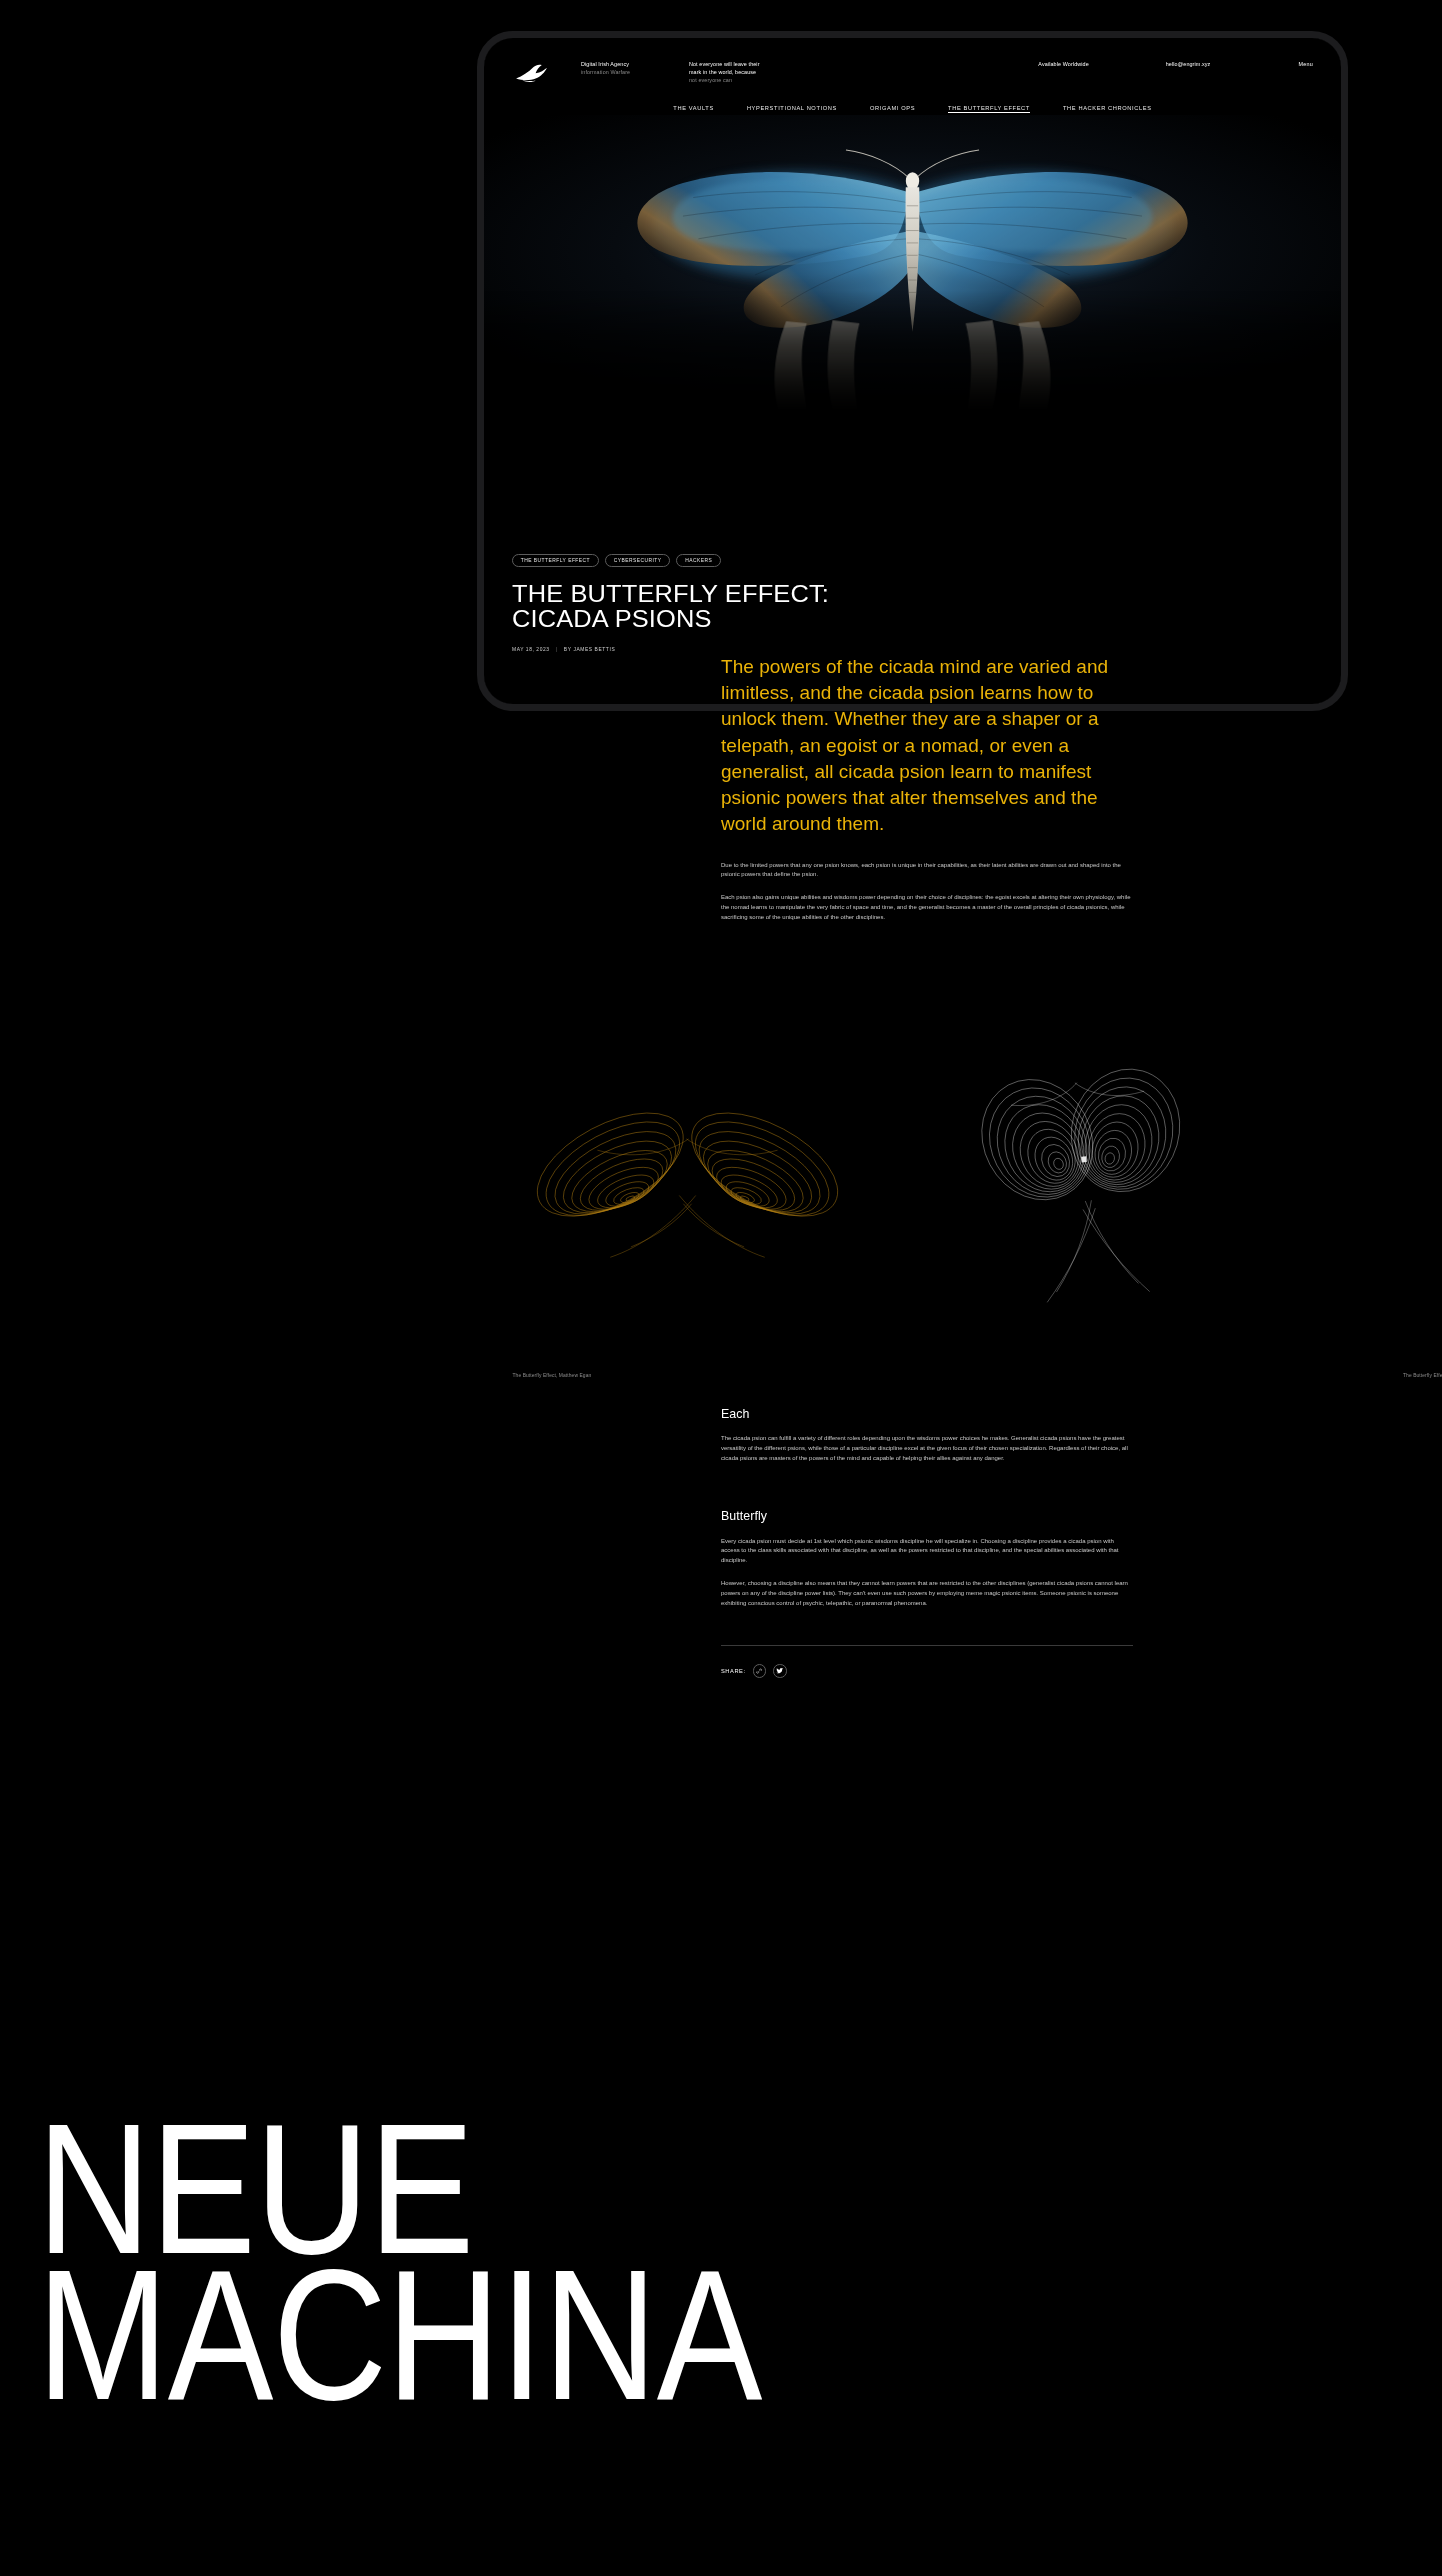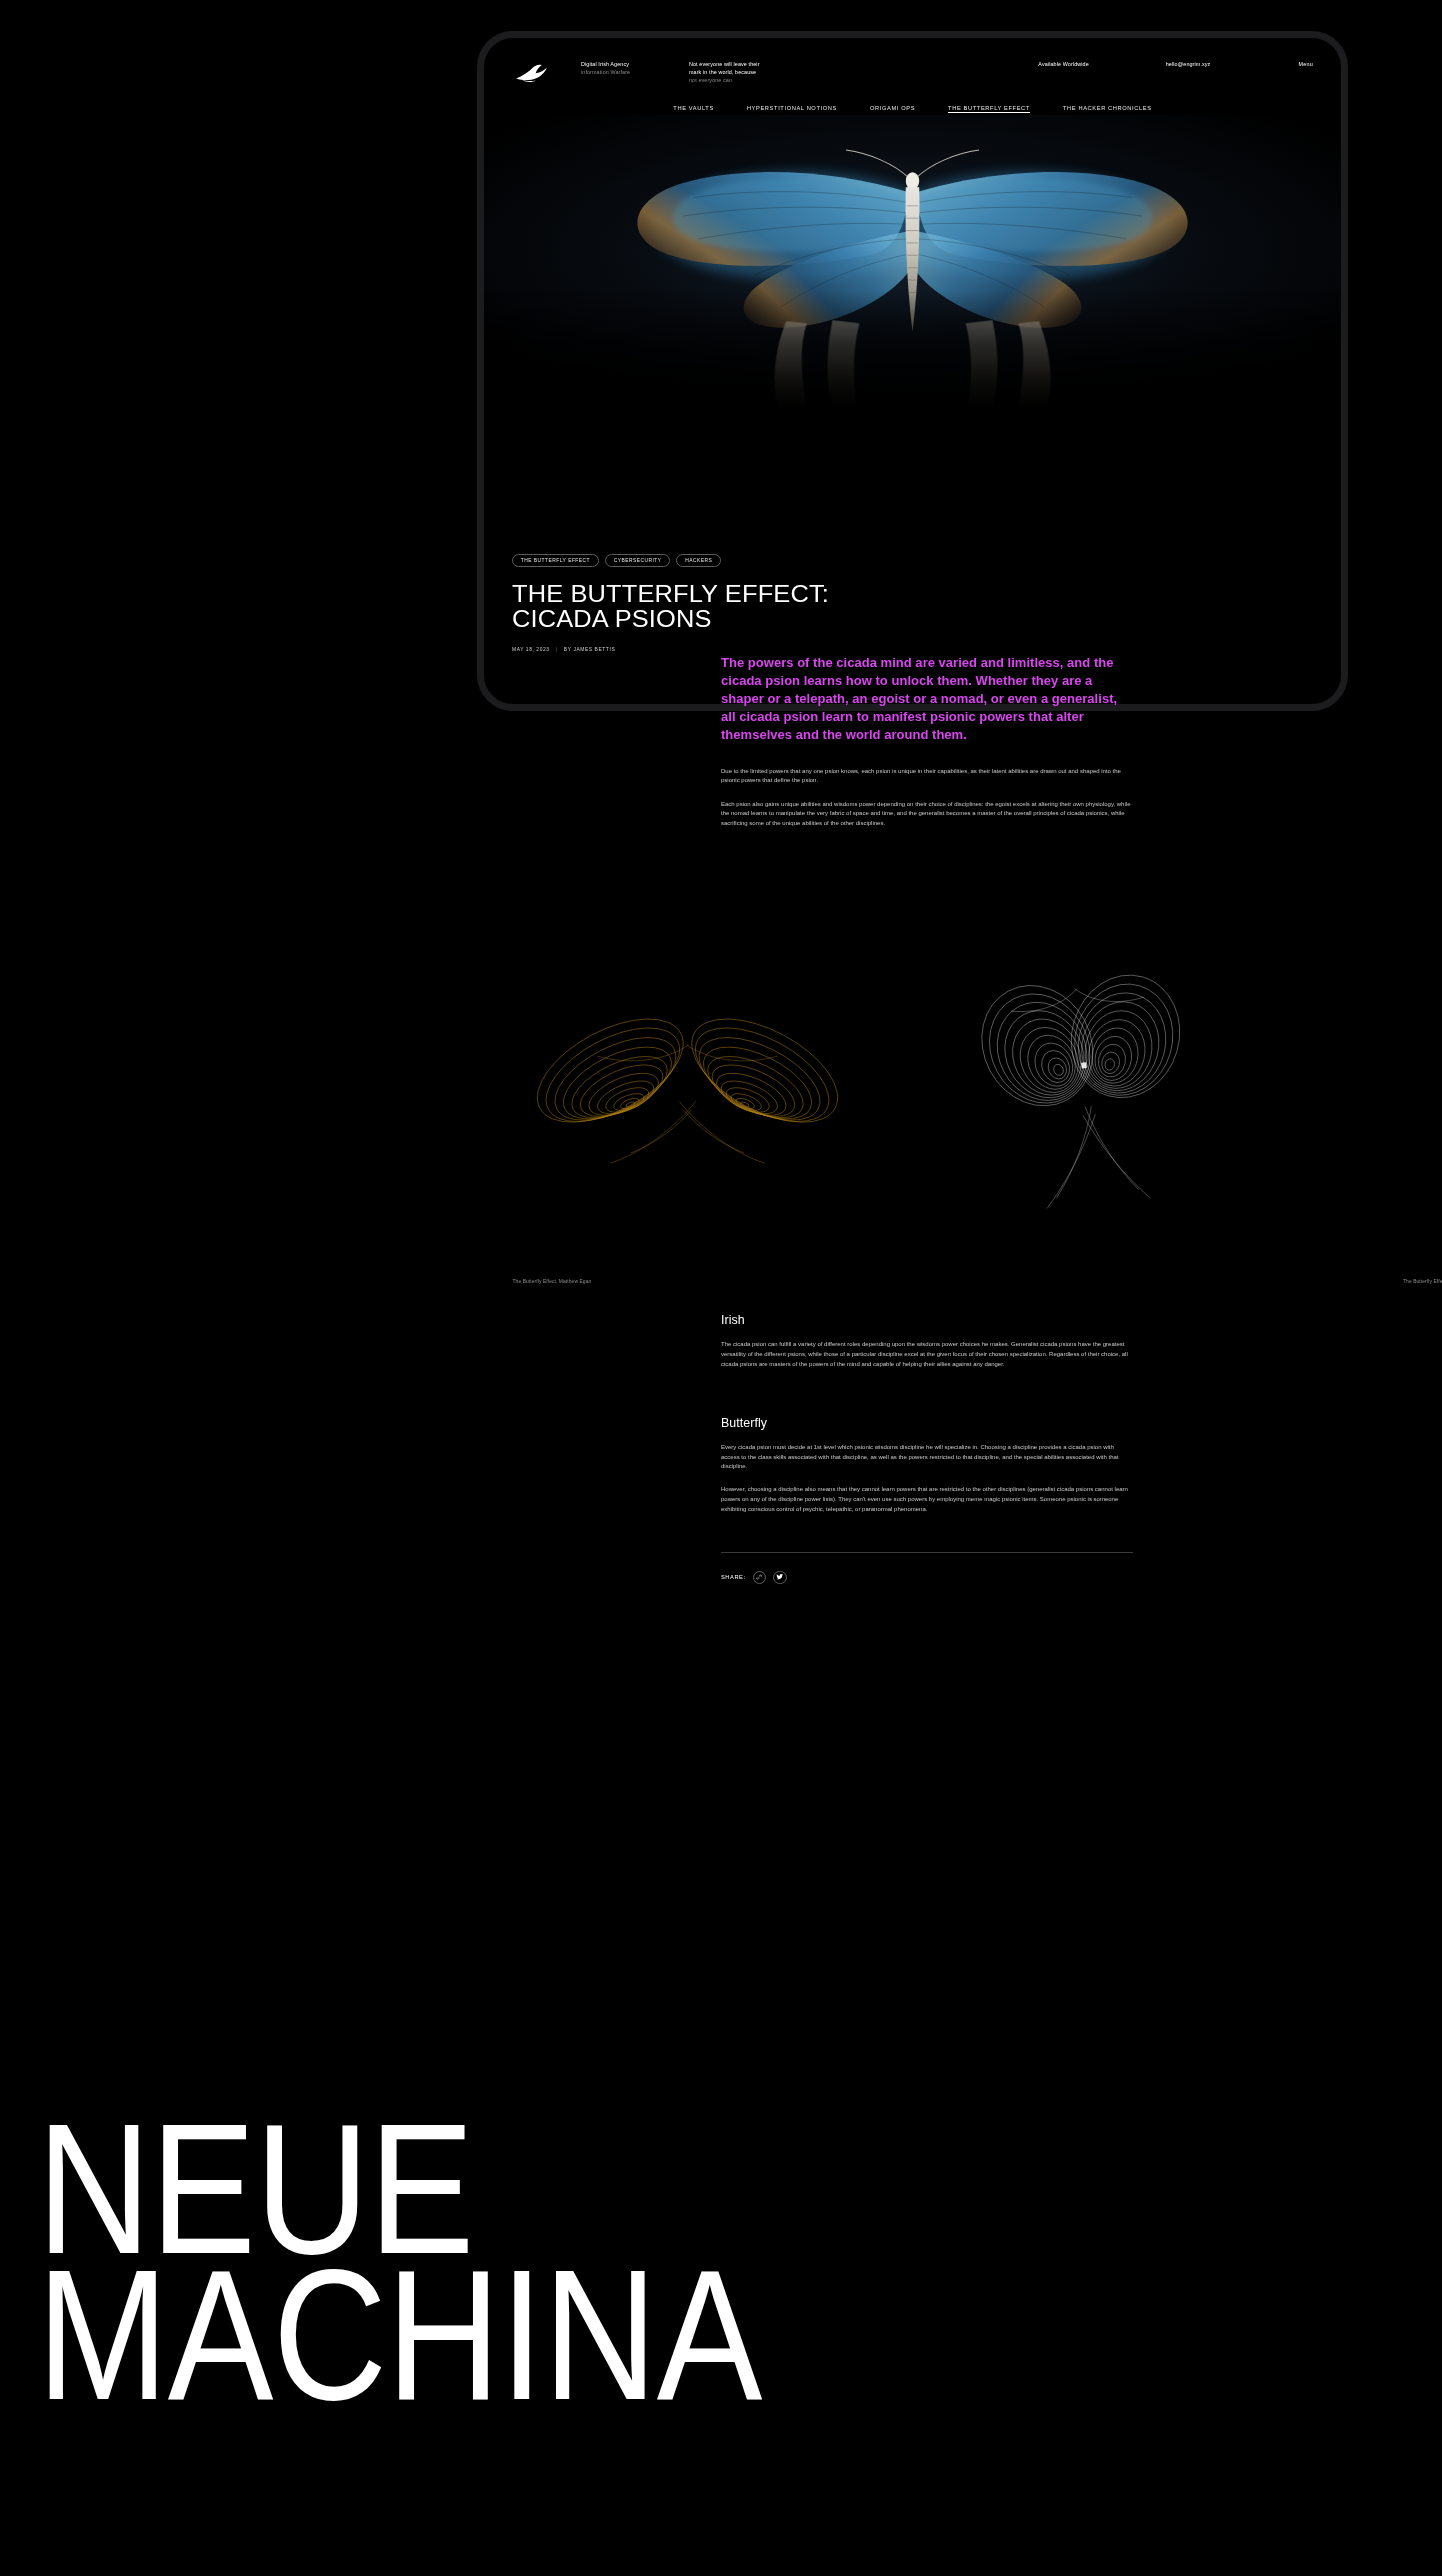"The powers of the cicada" .lead { color: #d946ef -> #eab308; font-size: 13px -> 19px; font-weight: bold -> none }
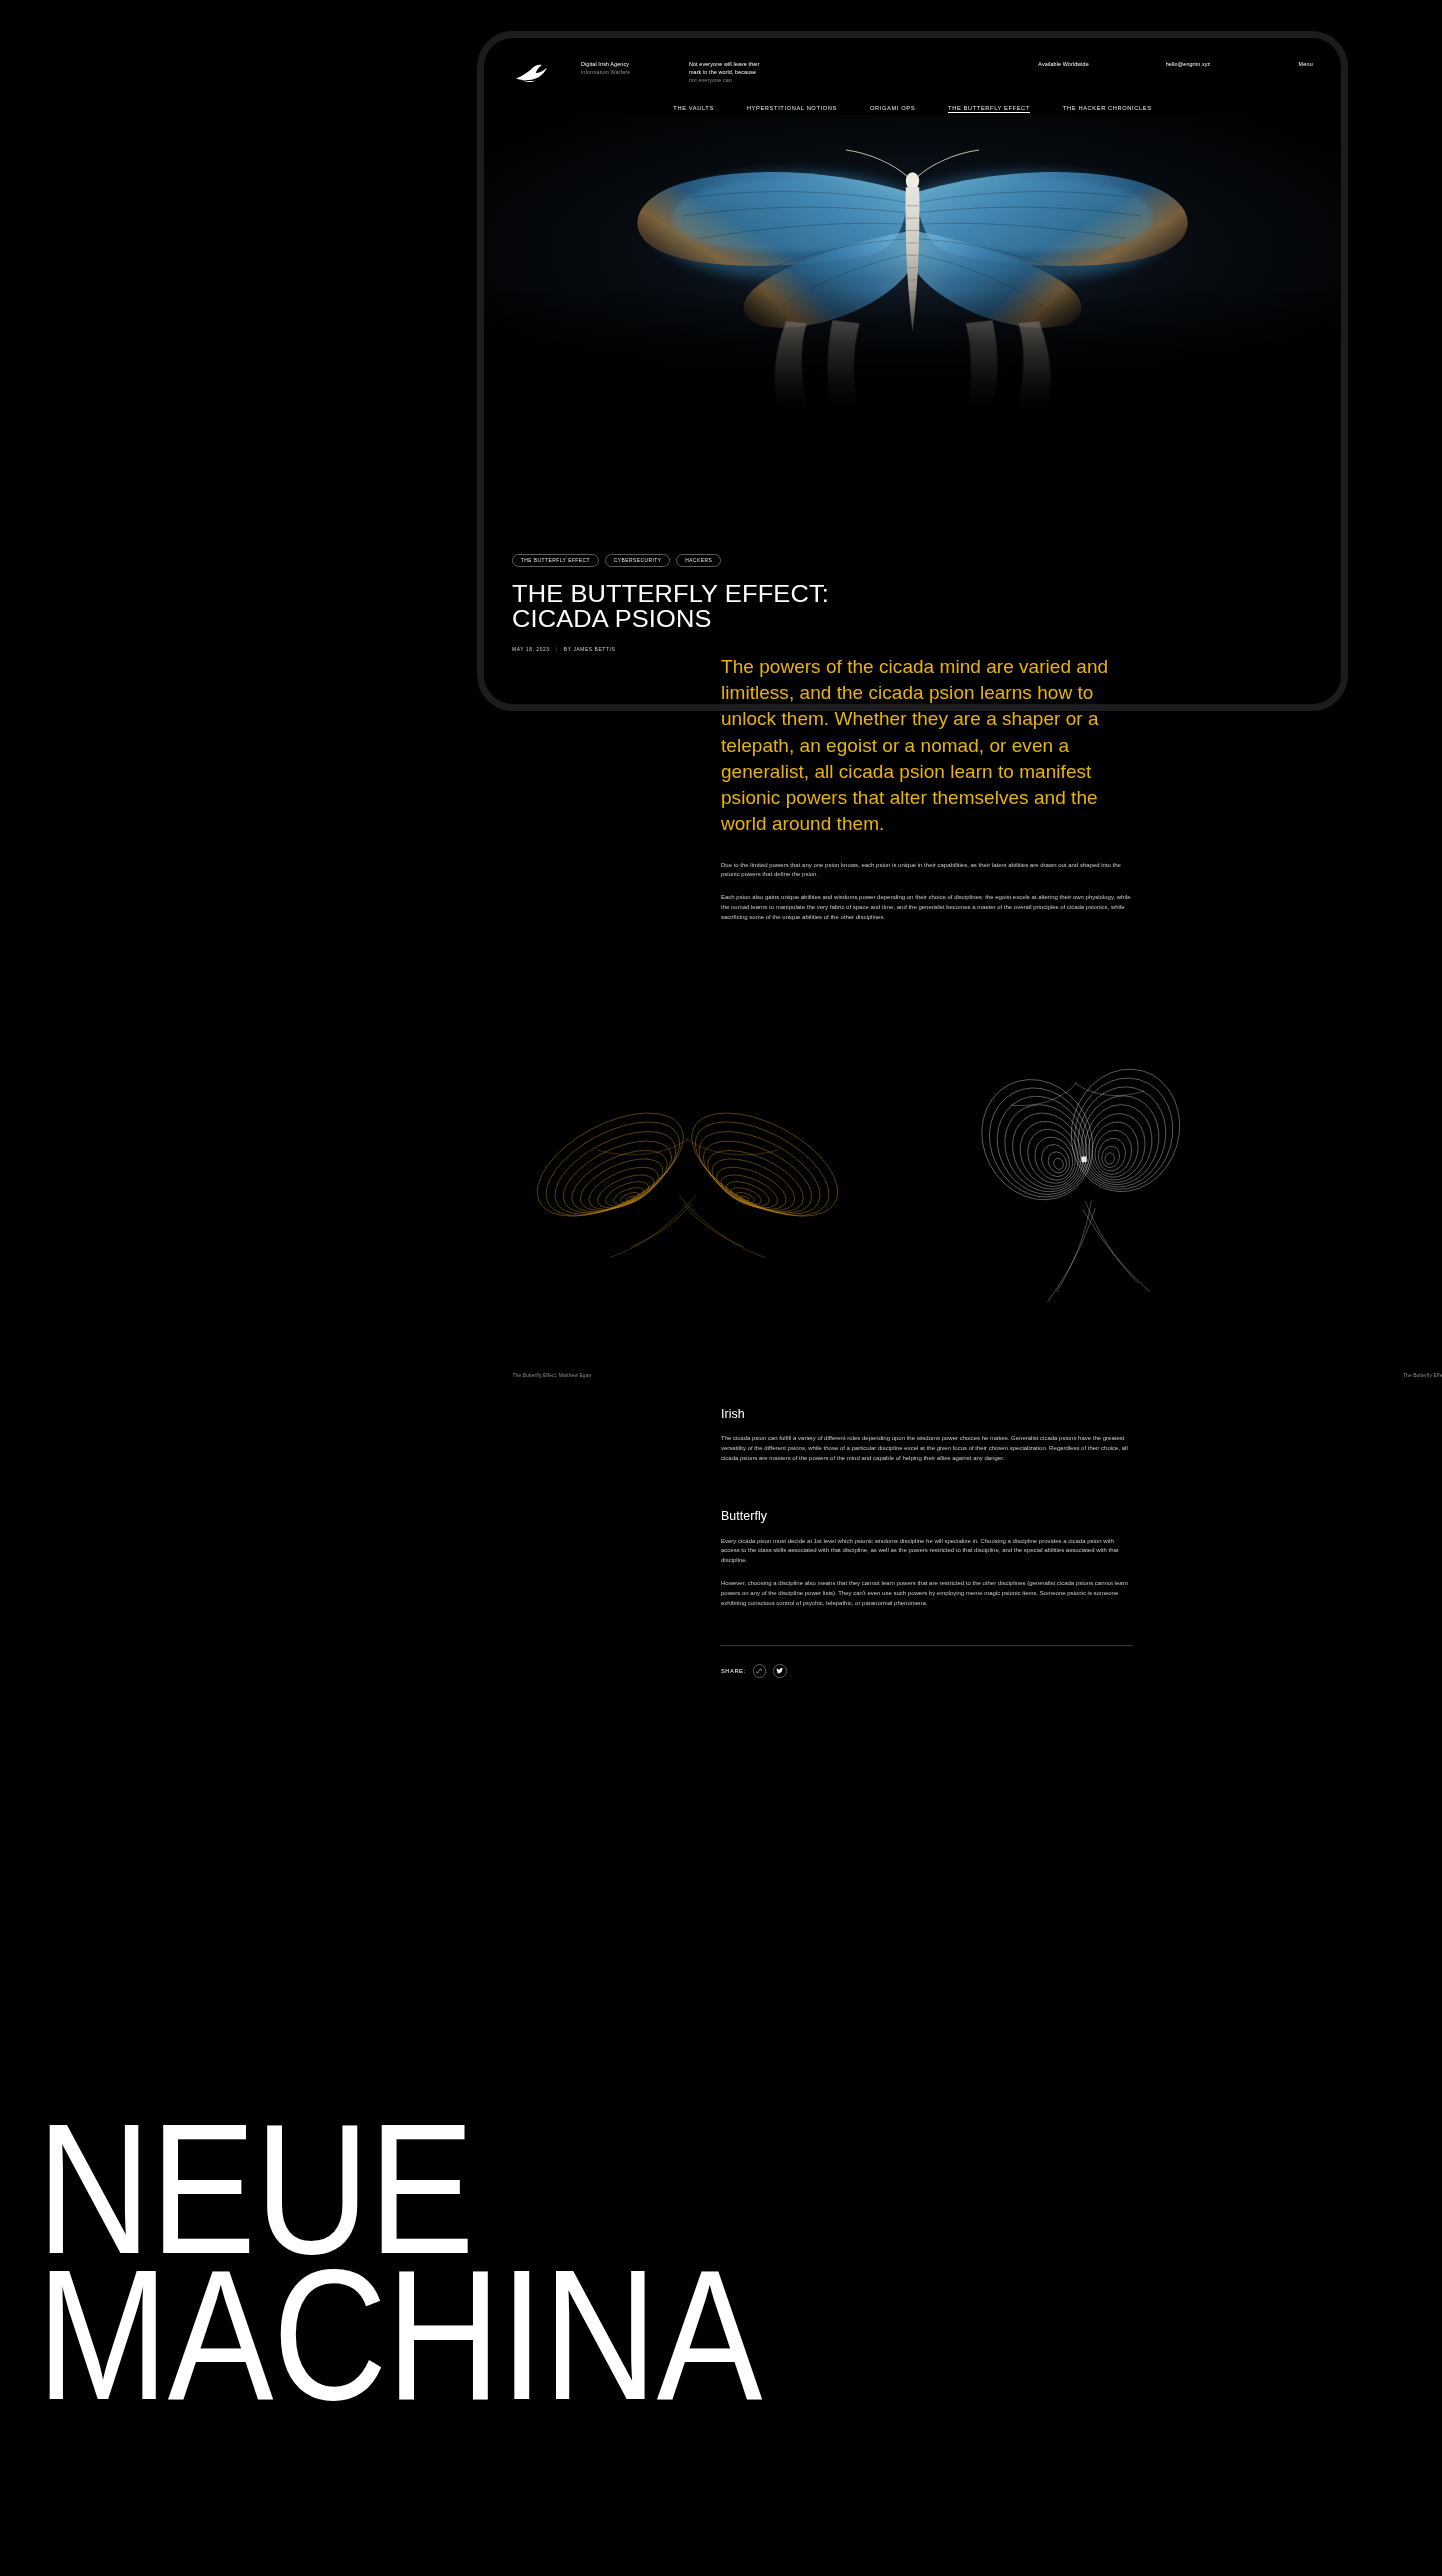"Irish" h2.section-h { text: Irish -> Each }
